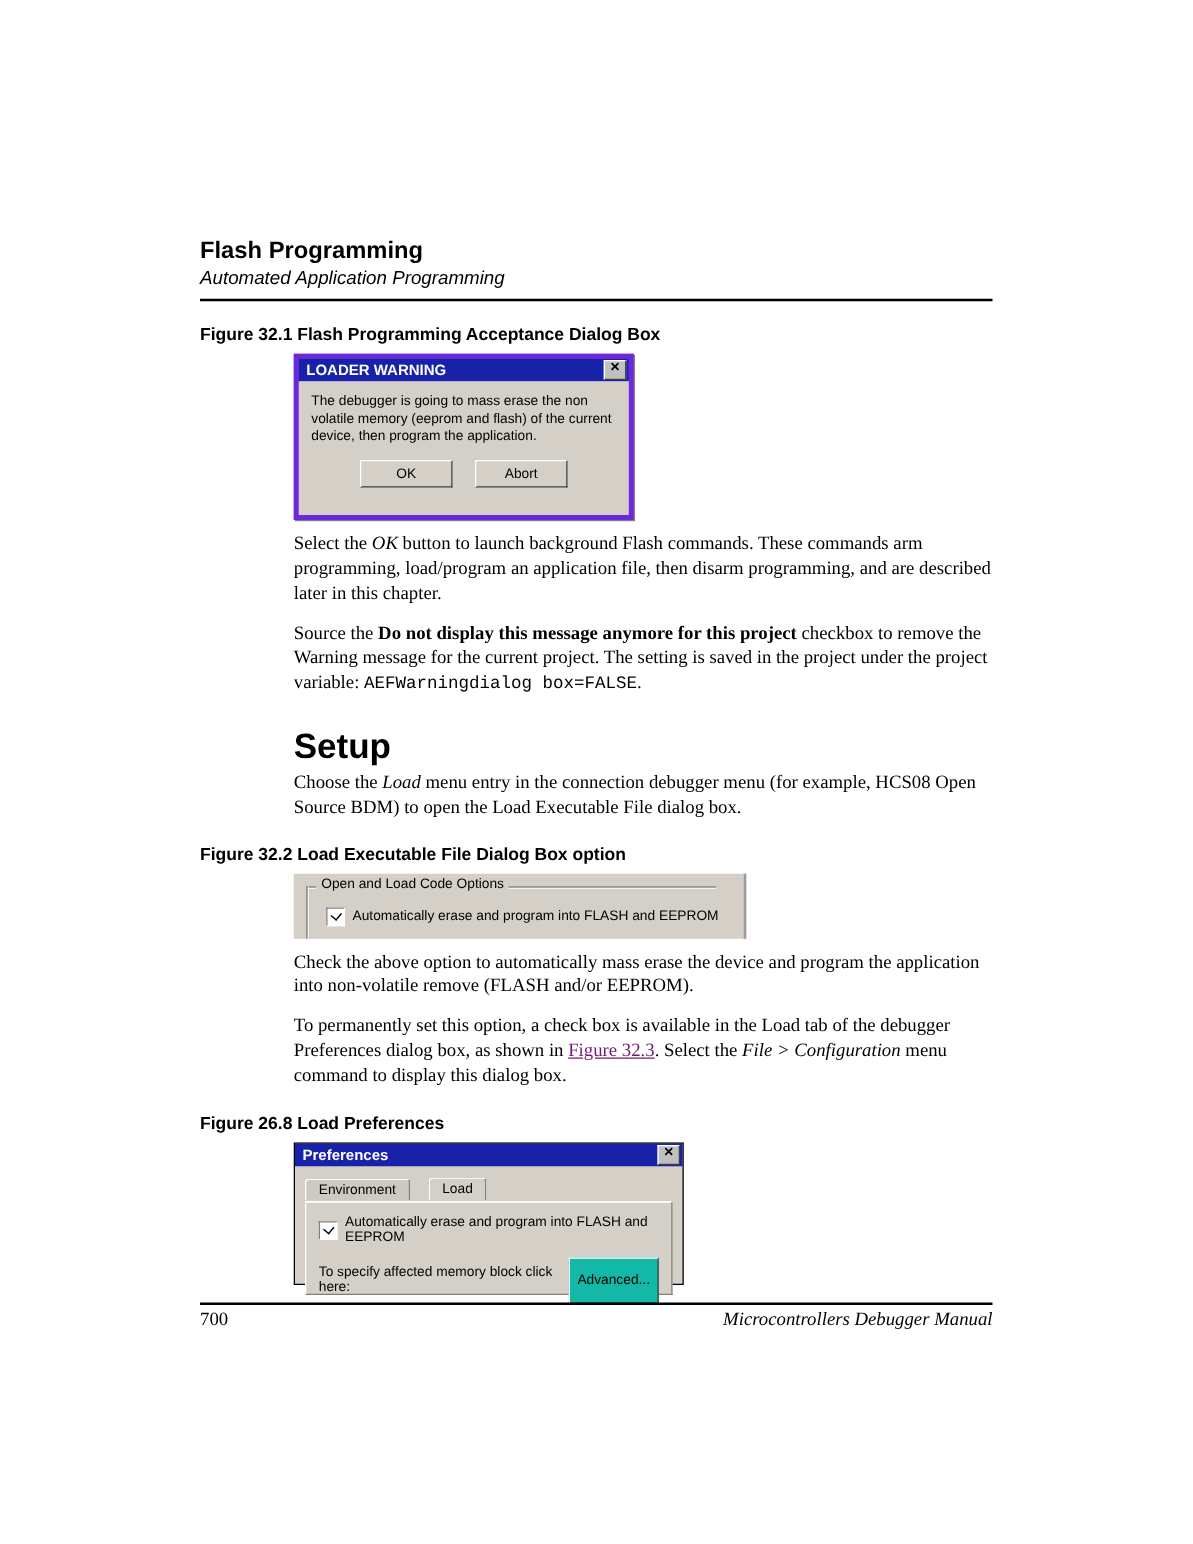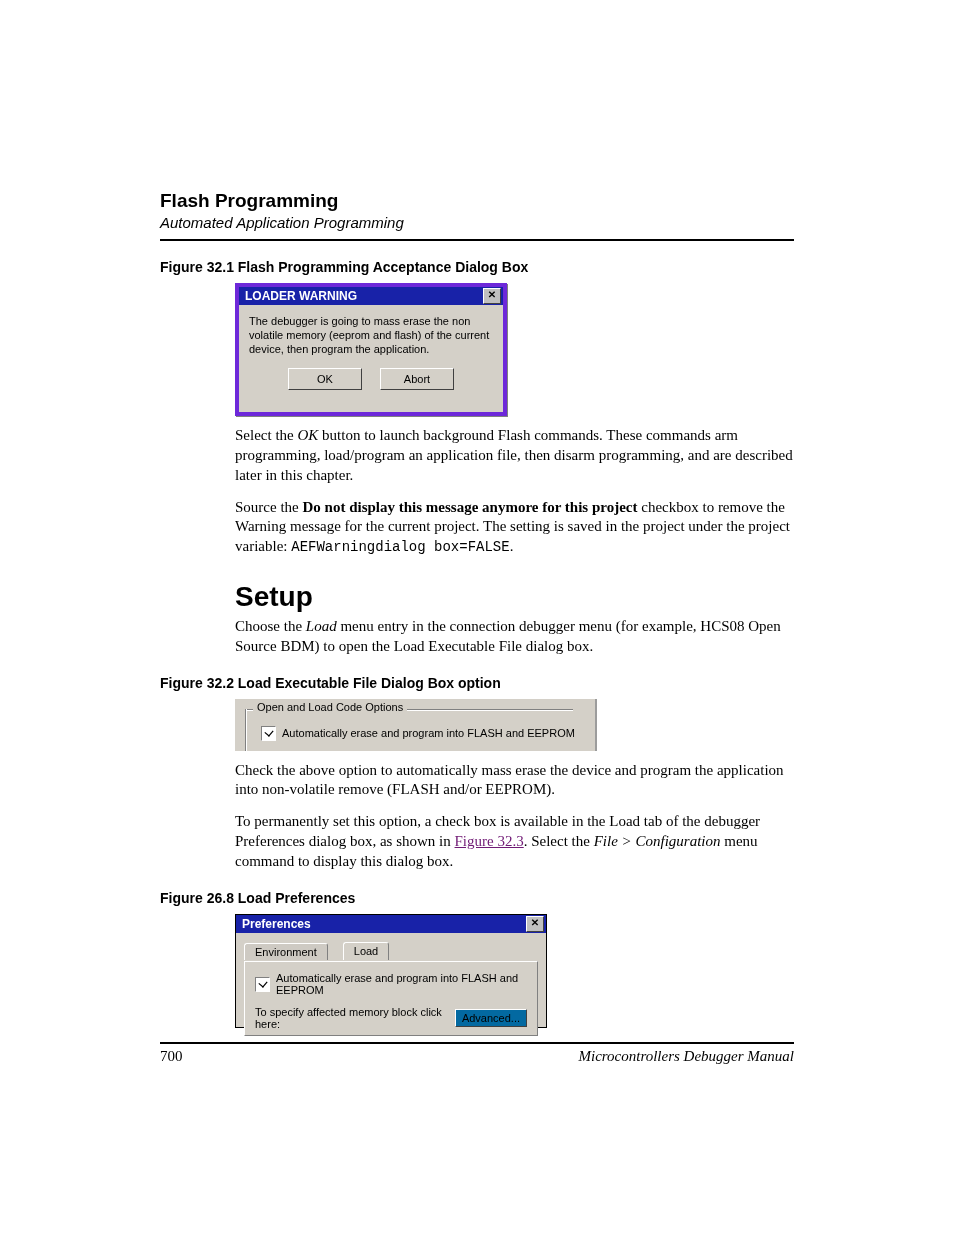"Advanced..." .adv-btn { background: #0369a1 -> #14b8a6; height: 18px -> 37px }
